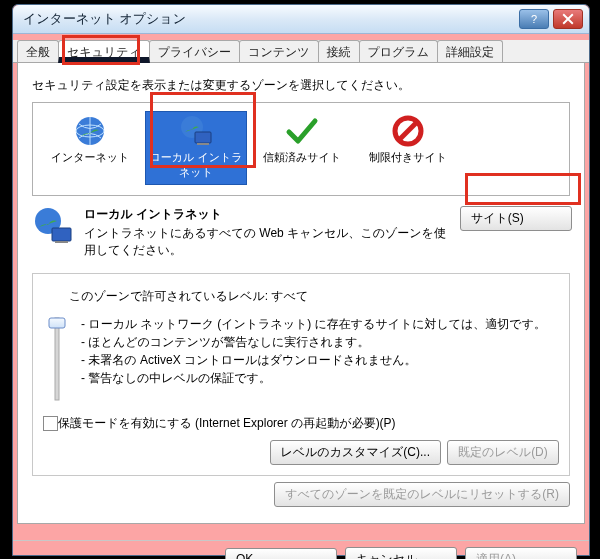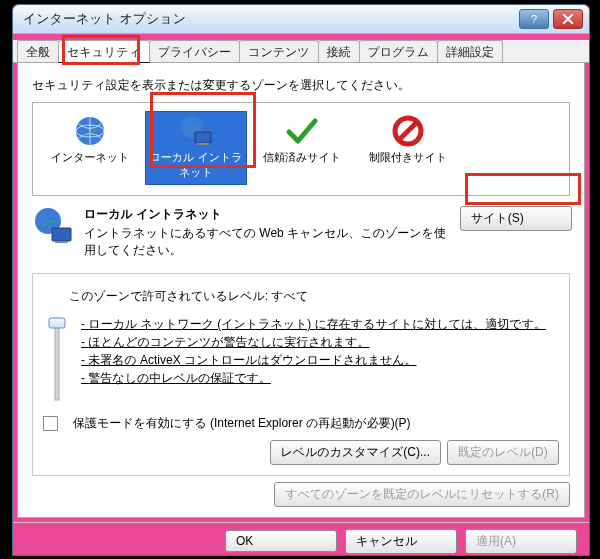"インターネット オプション" .win { background: #ec4899 -> #fca5a5 }
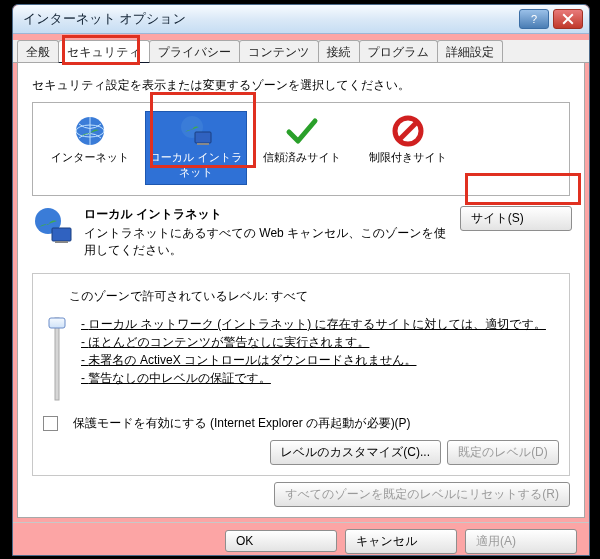"セキュリティ" .tab.active { border-bottom: 1px solid #0f172a -> 6px solid #0f172a }
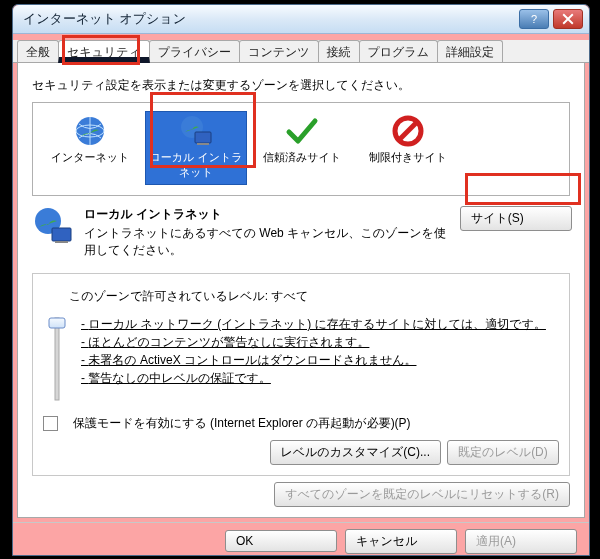"セキュリティ設定を表示または変更するゾーンを選択してください。" .tabcontent { margin: 0 4px 4px 4px -> 0 4px 16px 4px; padding: 14px 14px 0 14px -> 14px 14px 6px 14px }
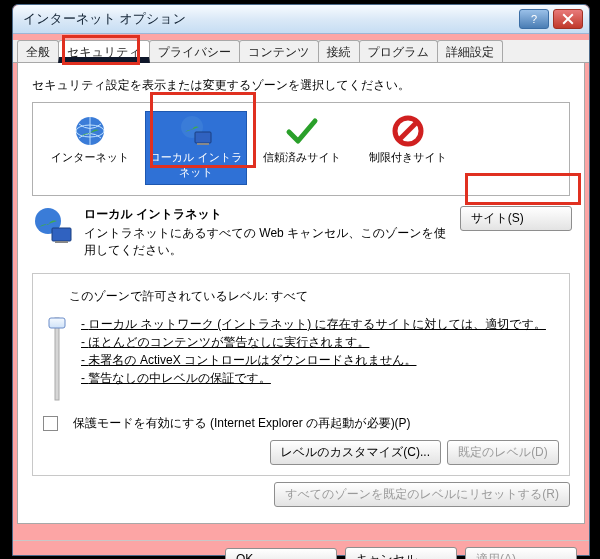"ローカル ネットワーク (イントラネット)" .level-text ul { text-decoration: underline -> none }
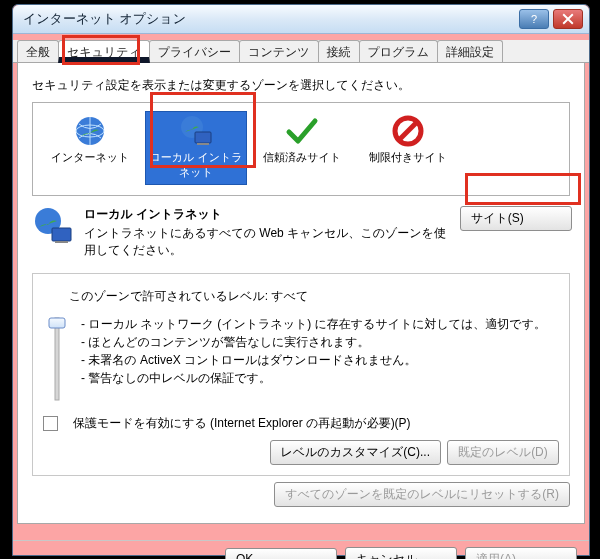"保護モードを有効にする (Internet Explorer" .checkboxrow { gap: 15px -> 0 }
